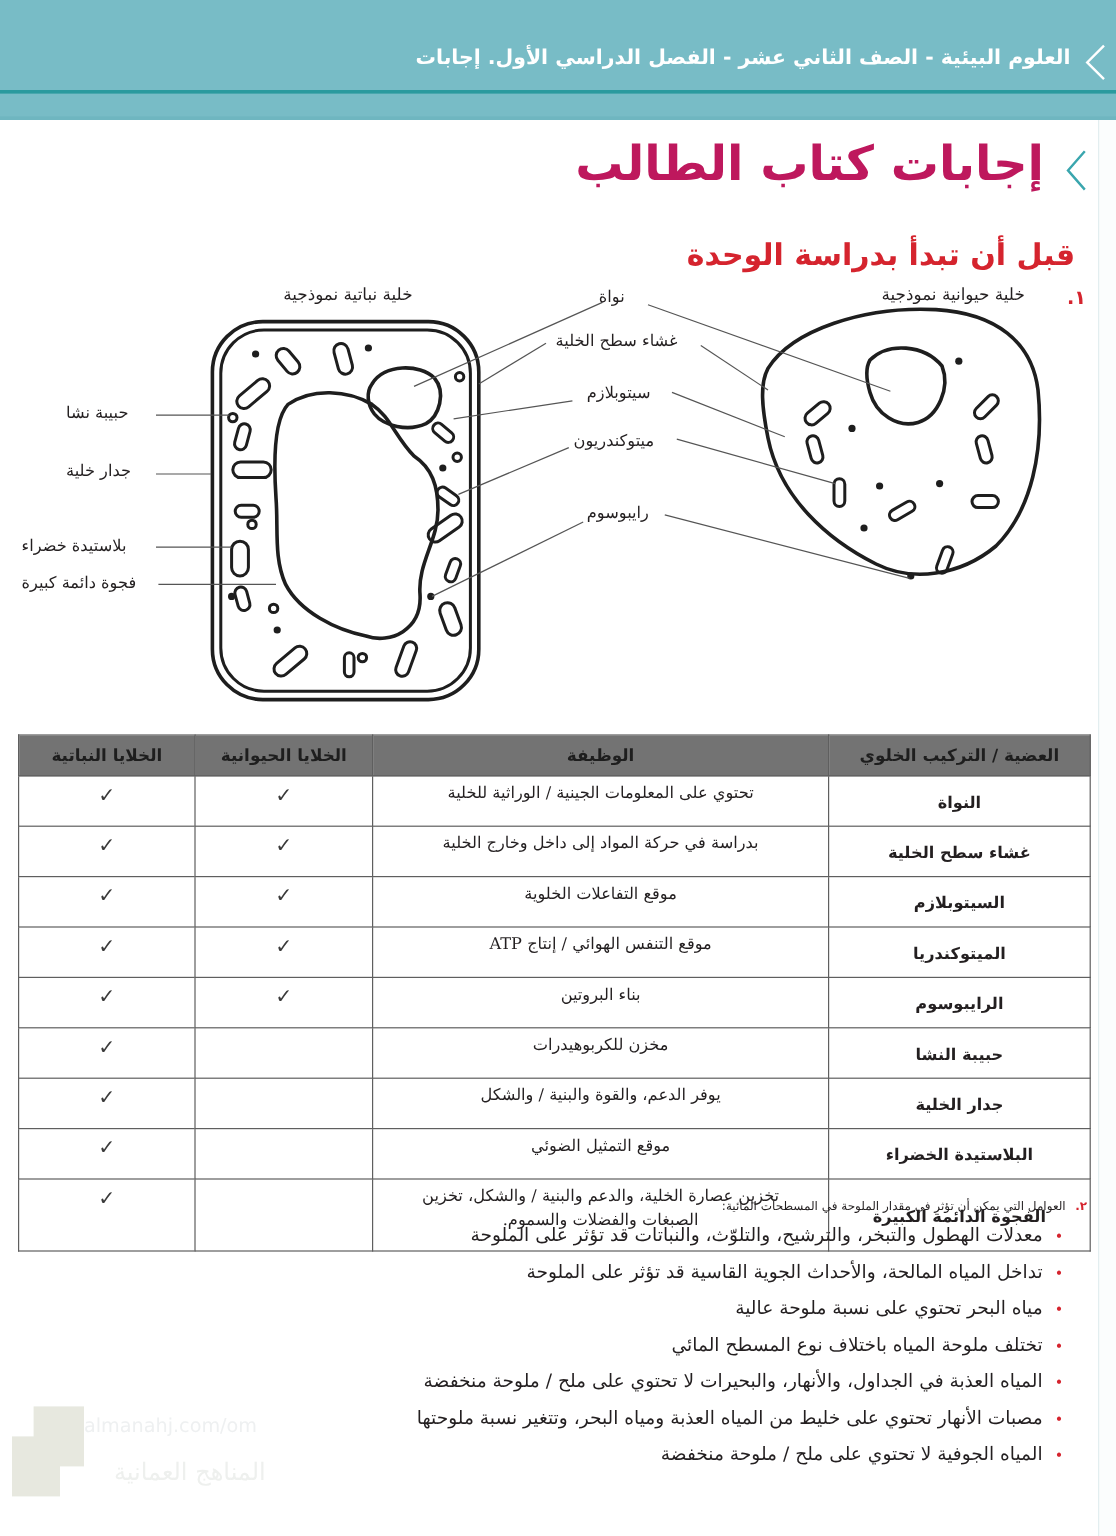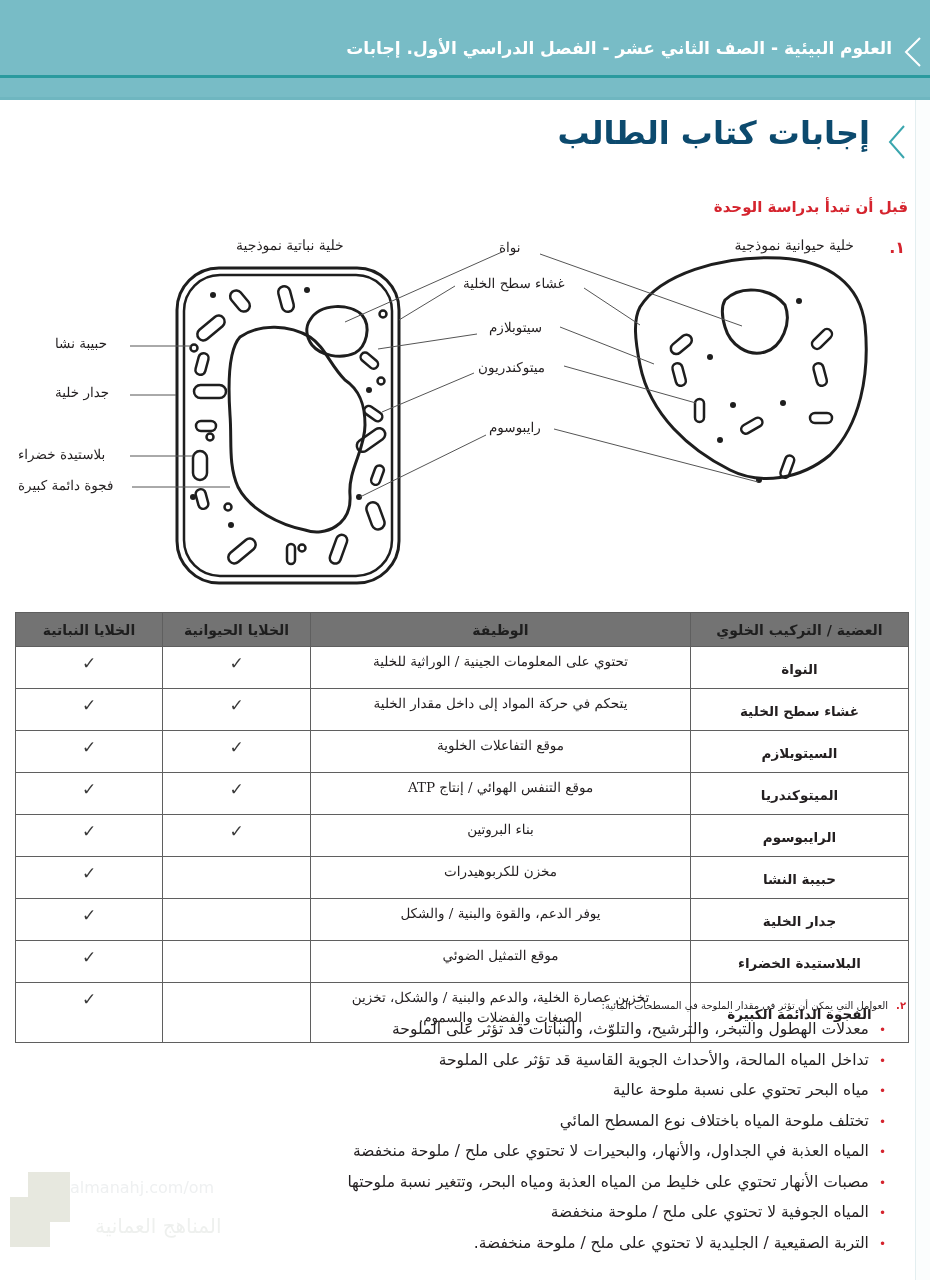"إجابات كتاب الطالب" .page-title { color: #0c4a6e -> #be185d; font-size: 32px -> 40px }
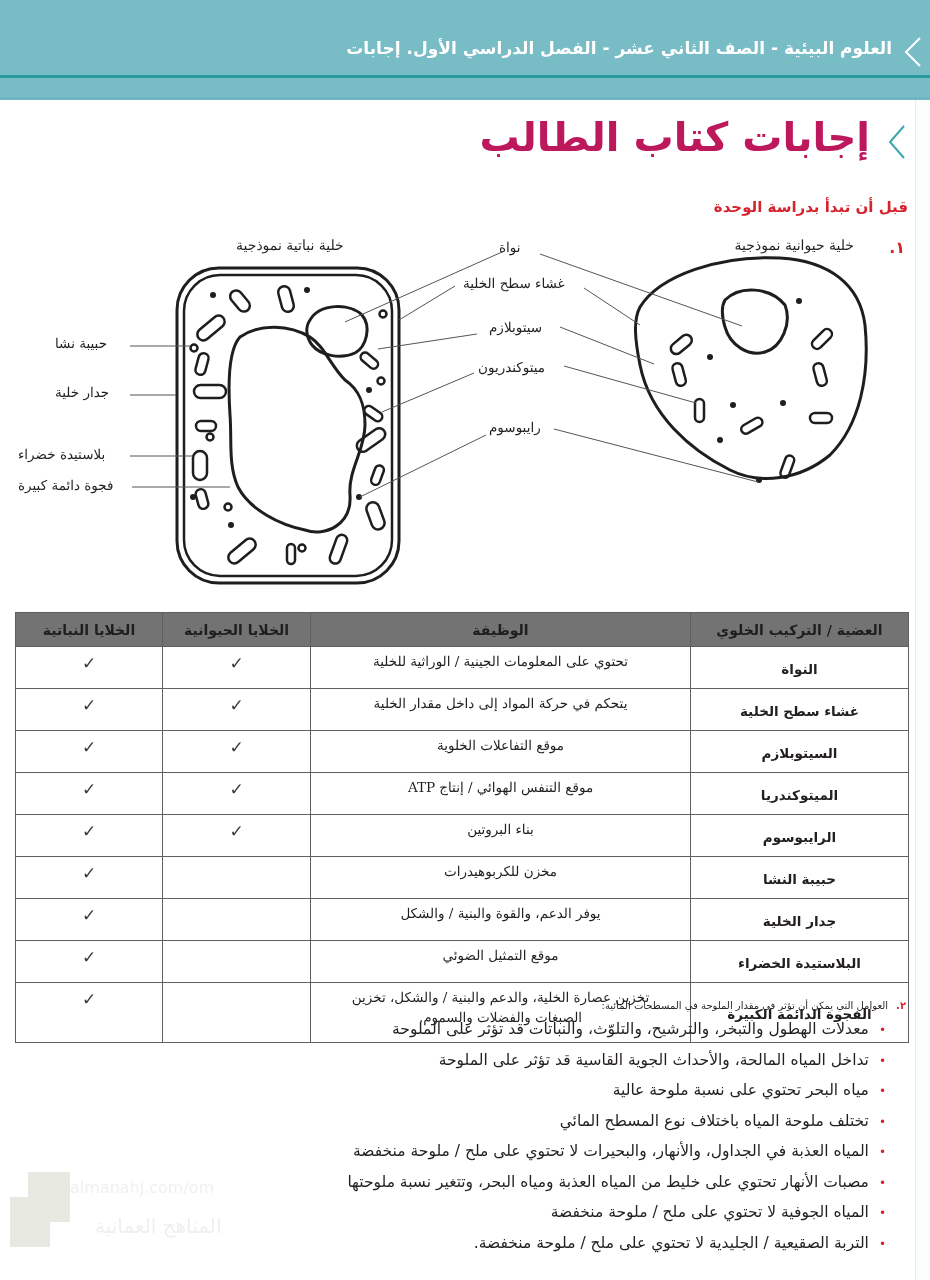"قبل أن تبدأ بدراسة الوحدة" .section-heading { font-size: 15px -> 25px; right: 22px -> 34px }
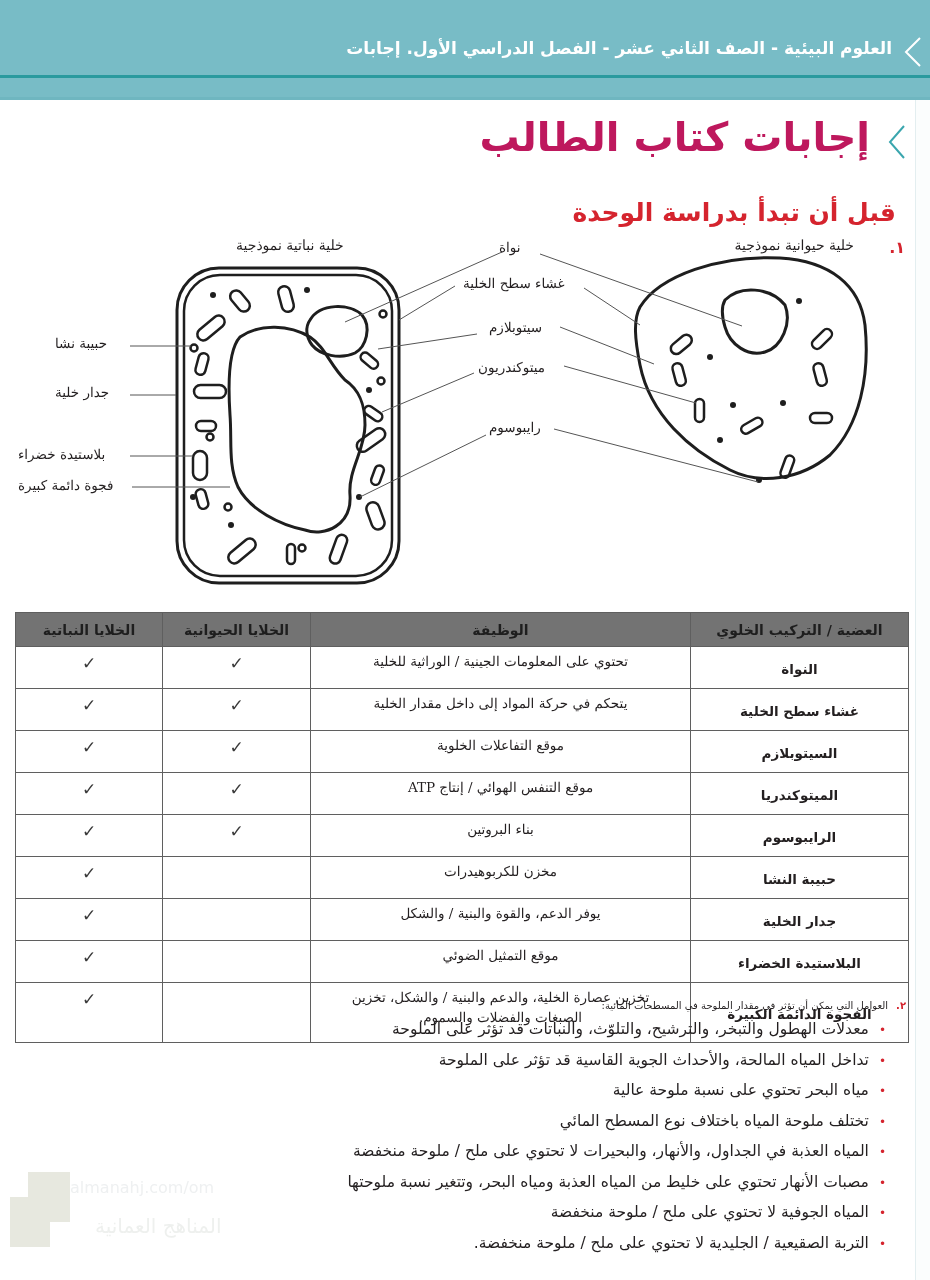"يتحكم في حركة المواد إلى" td.fn { text: يتحكم في حركة المواد إلى داخل مقدار -> بدراسة في حركة المواد إلى داخل وخارج }
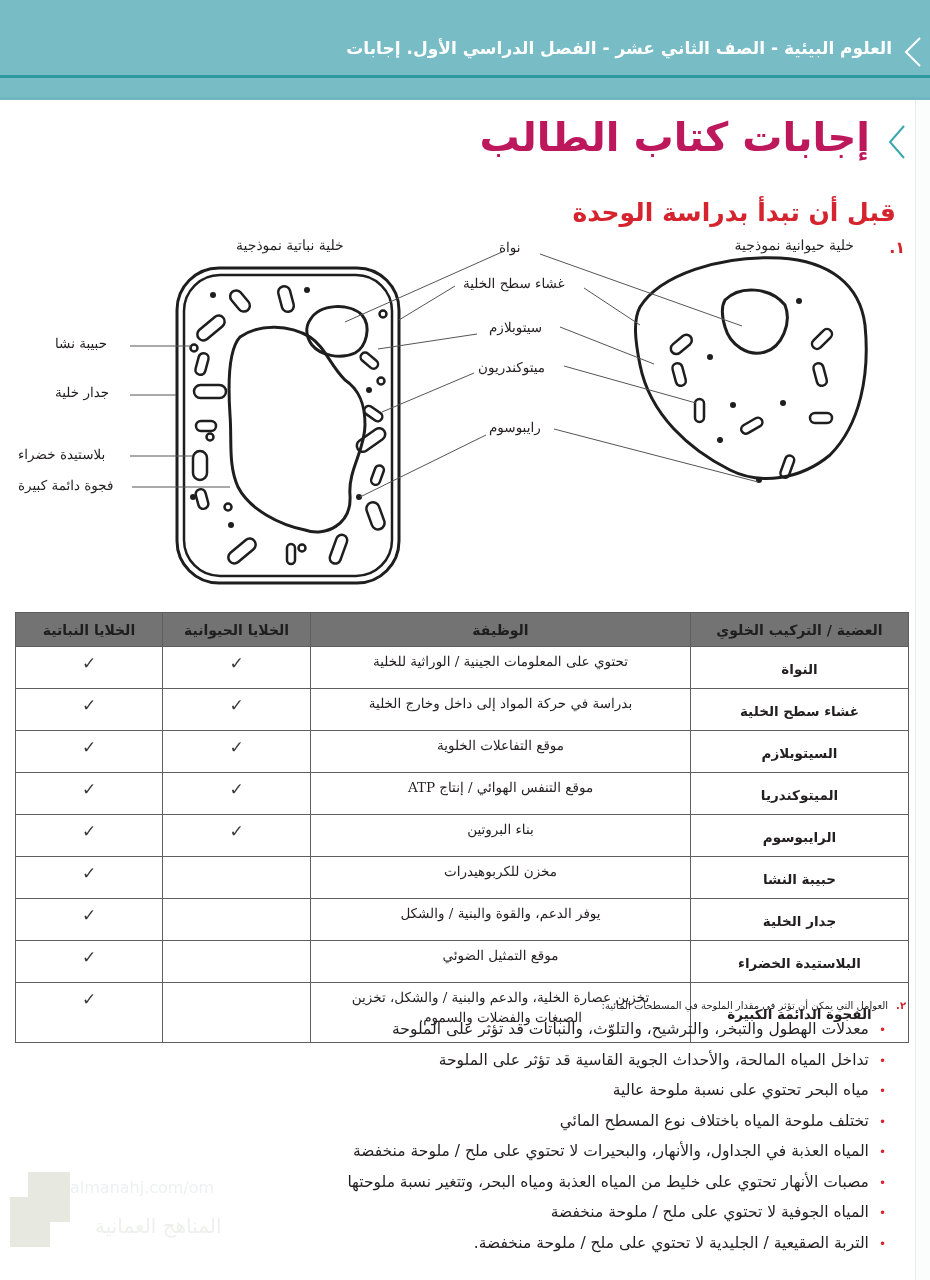"•التربة الصقيعية / الجليدية لا" li { html: <li><span>•</span><span>التربة الصقيعية / الجليدية لا تحتوي على ملح / ملوحة منخفضة.</span></li> -> none }
